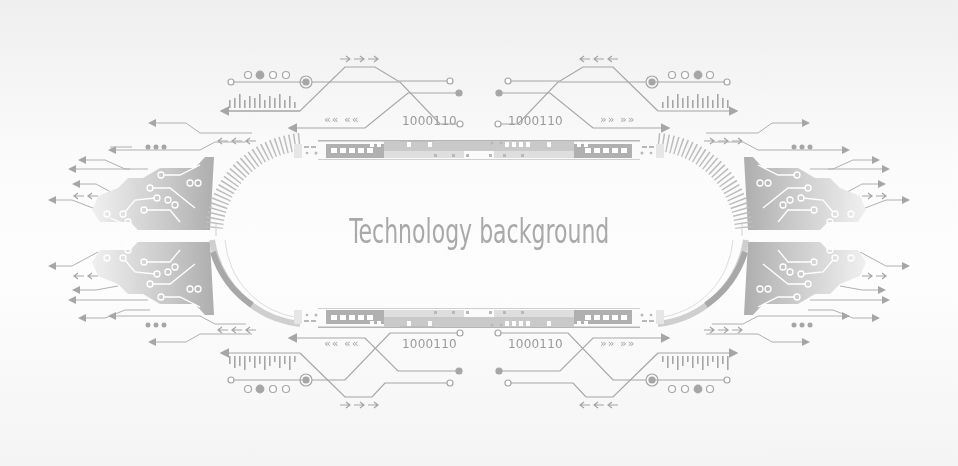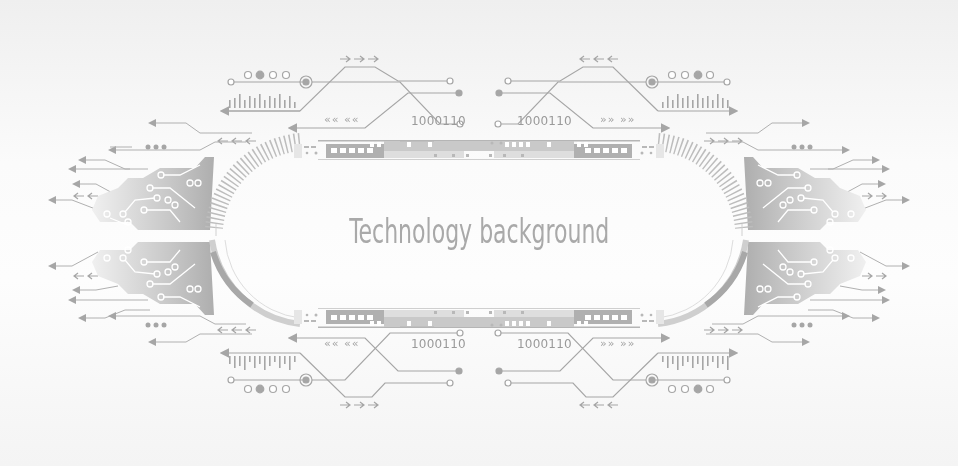"1000110" .bin { margin-left: 9px -> none }
